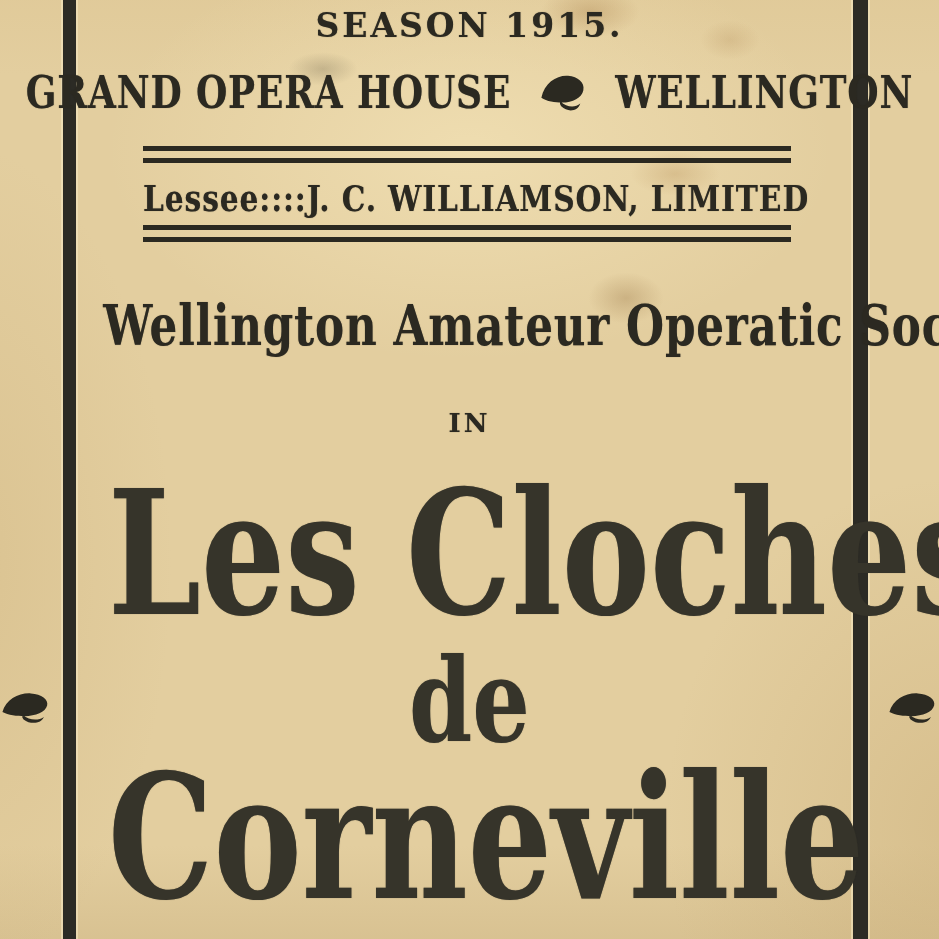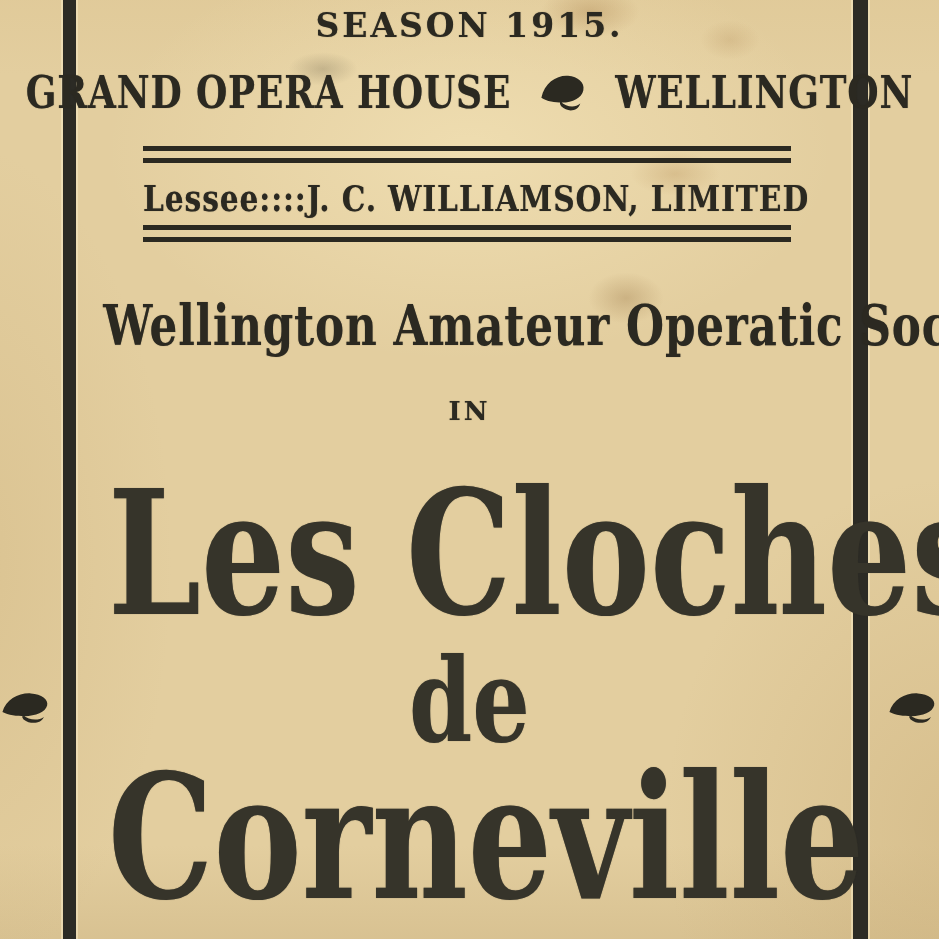"IN" .in-word { top: 396px -> 408px }
